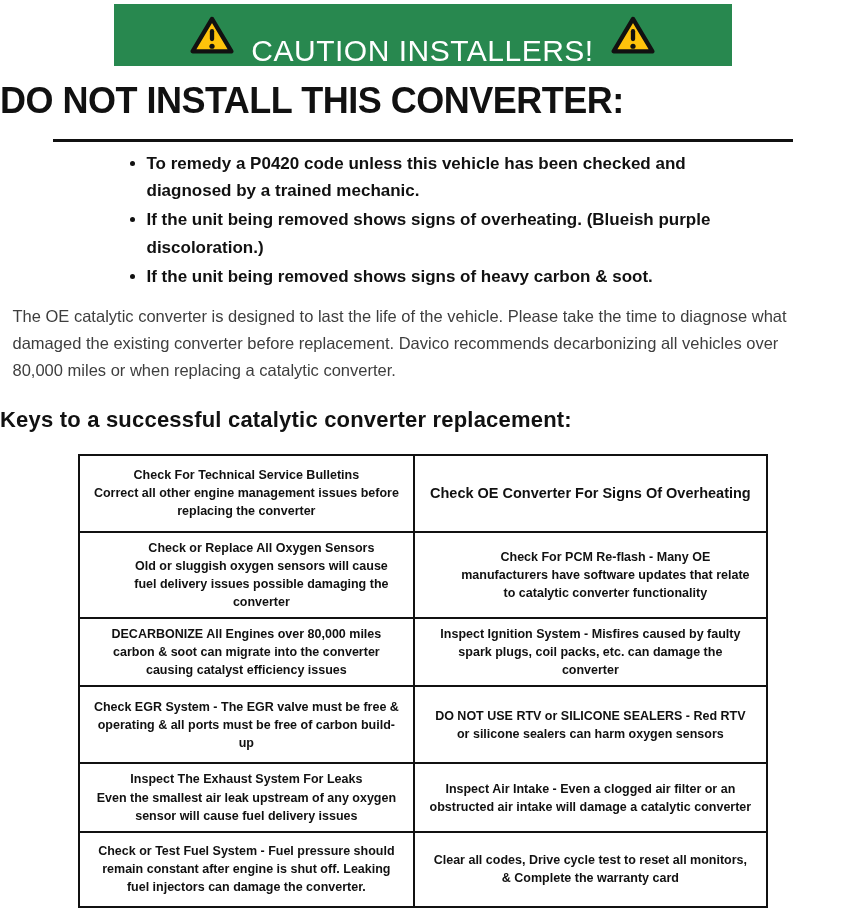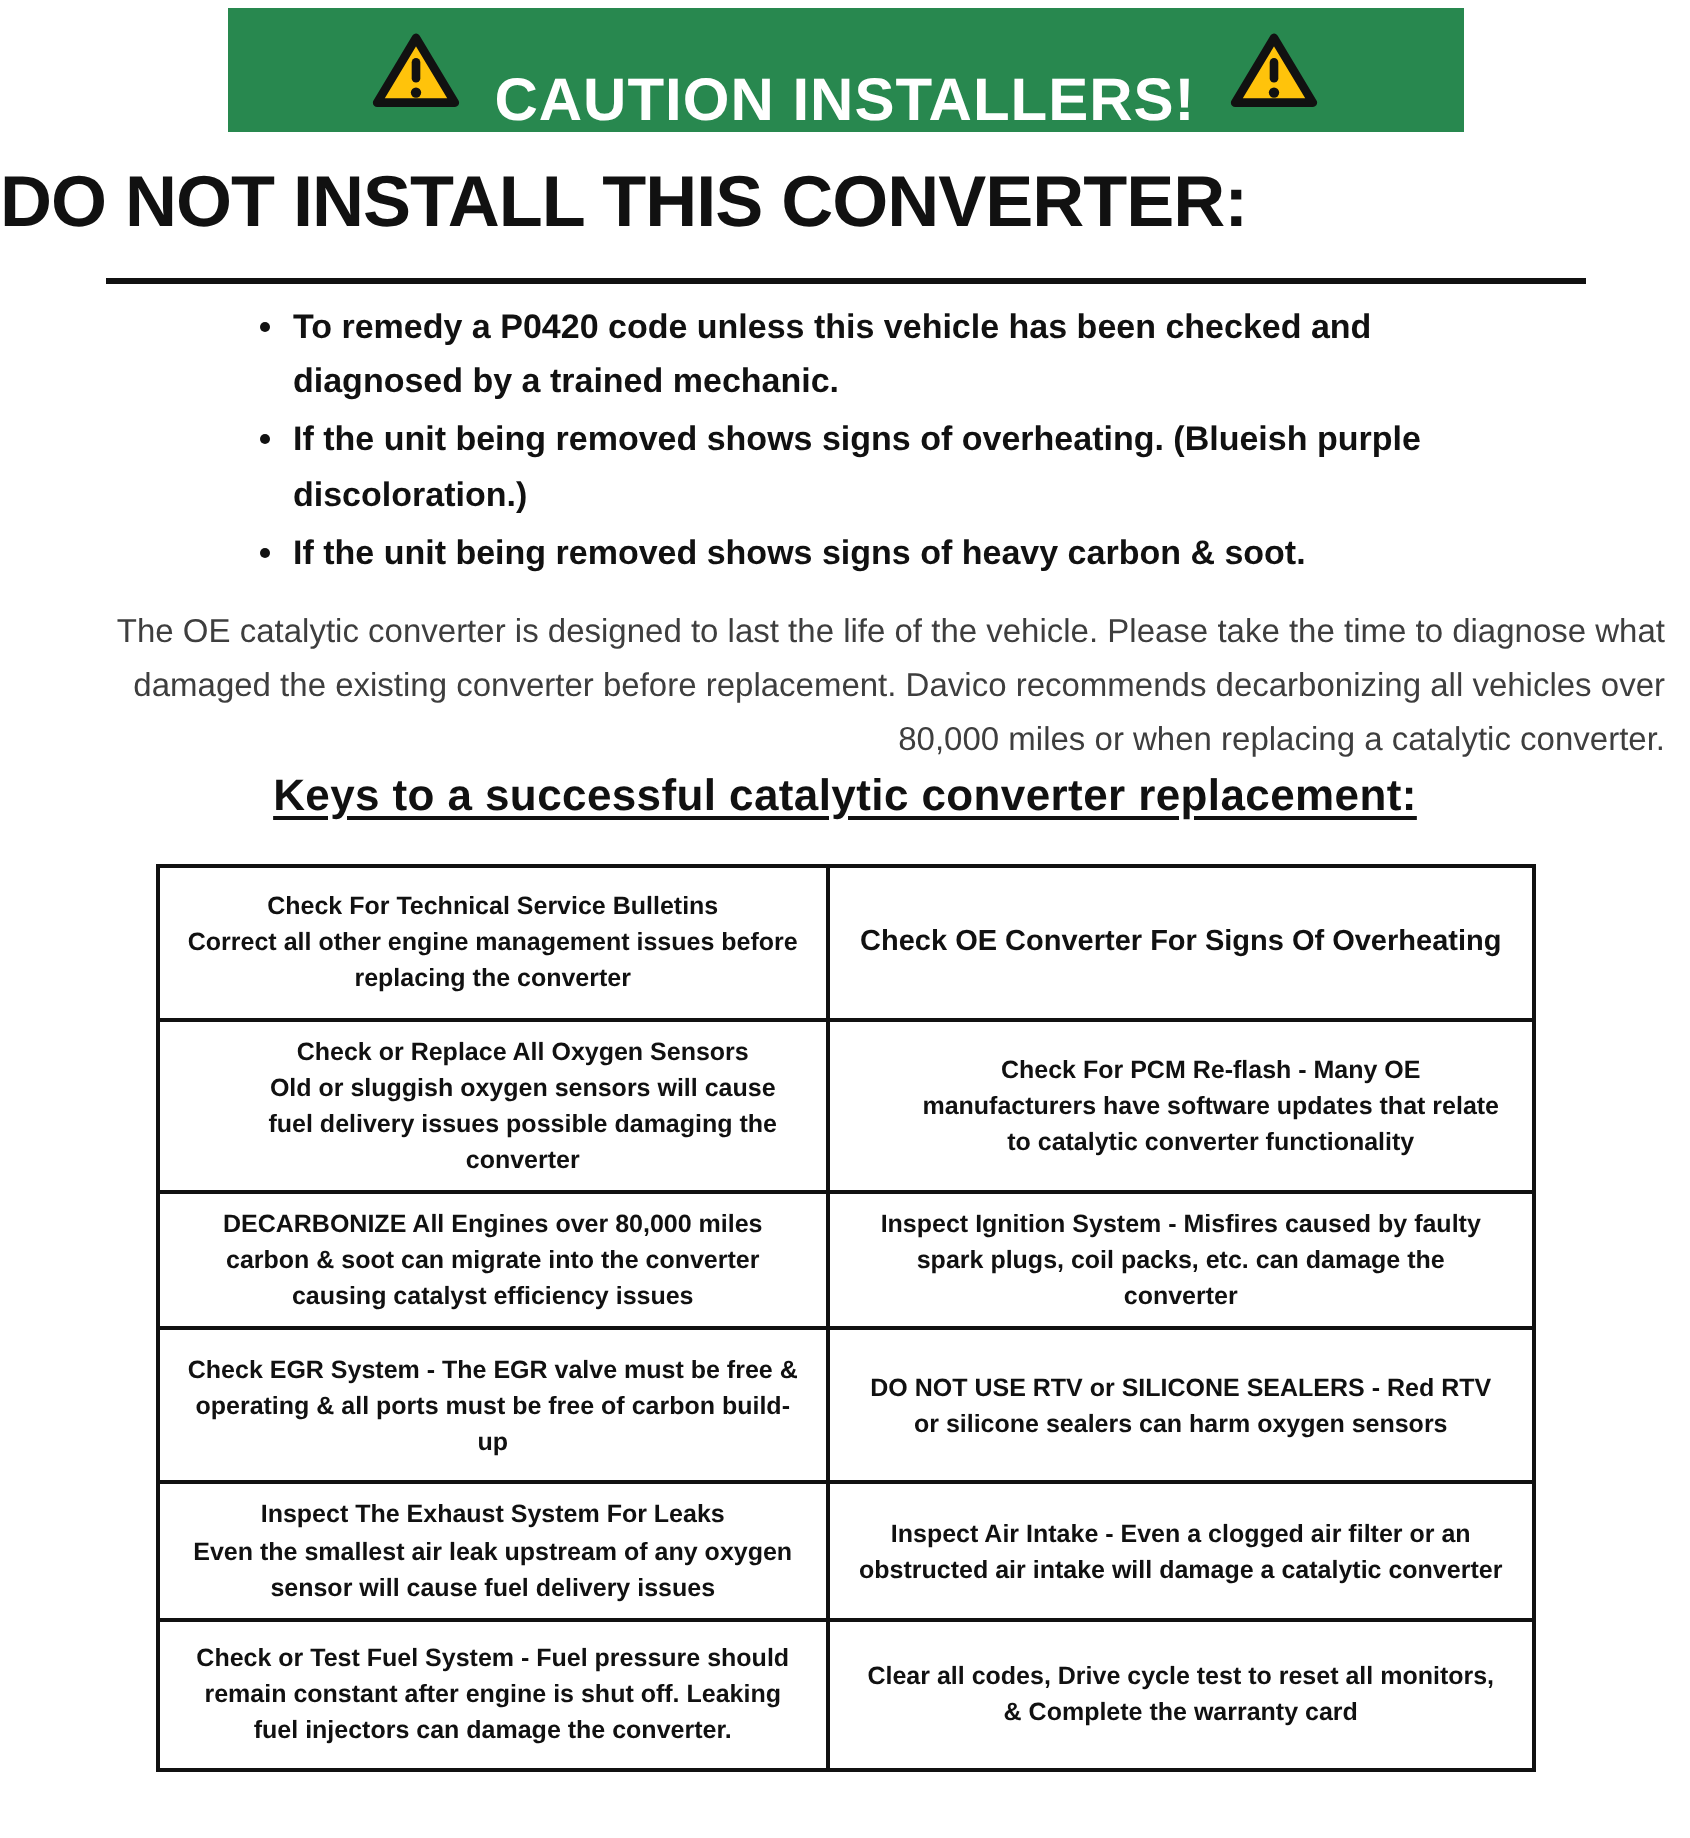"CAUTION INSTALLERS!" .banner-text { font-weight: bold -> normal }
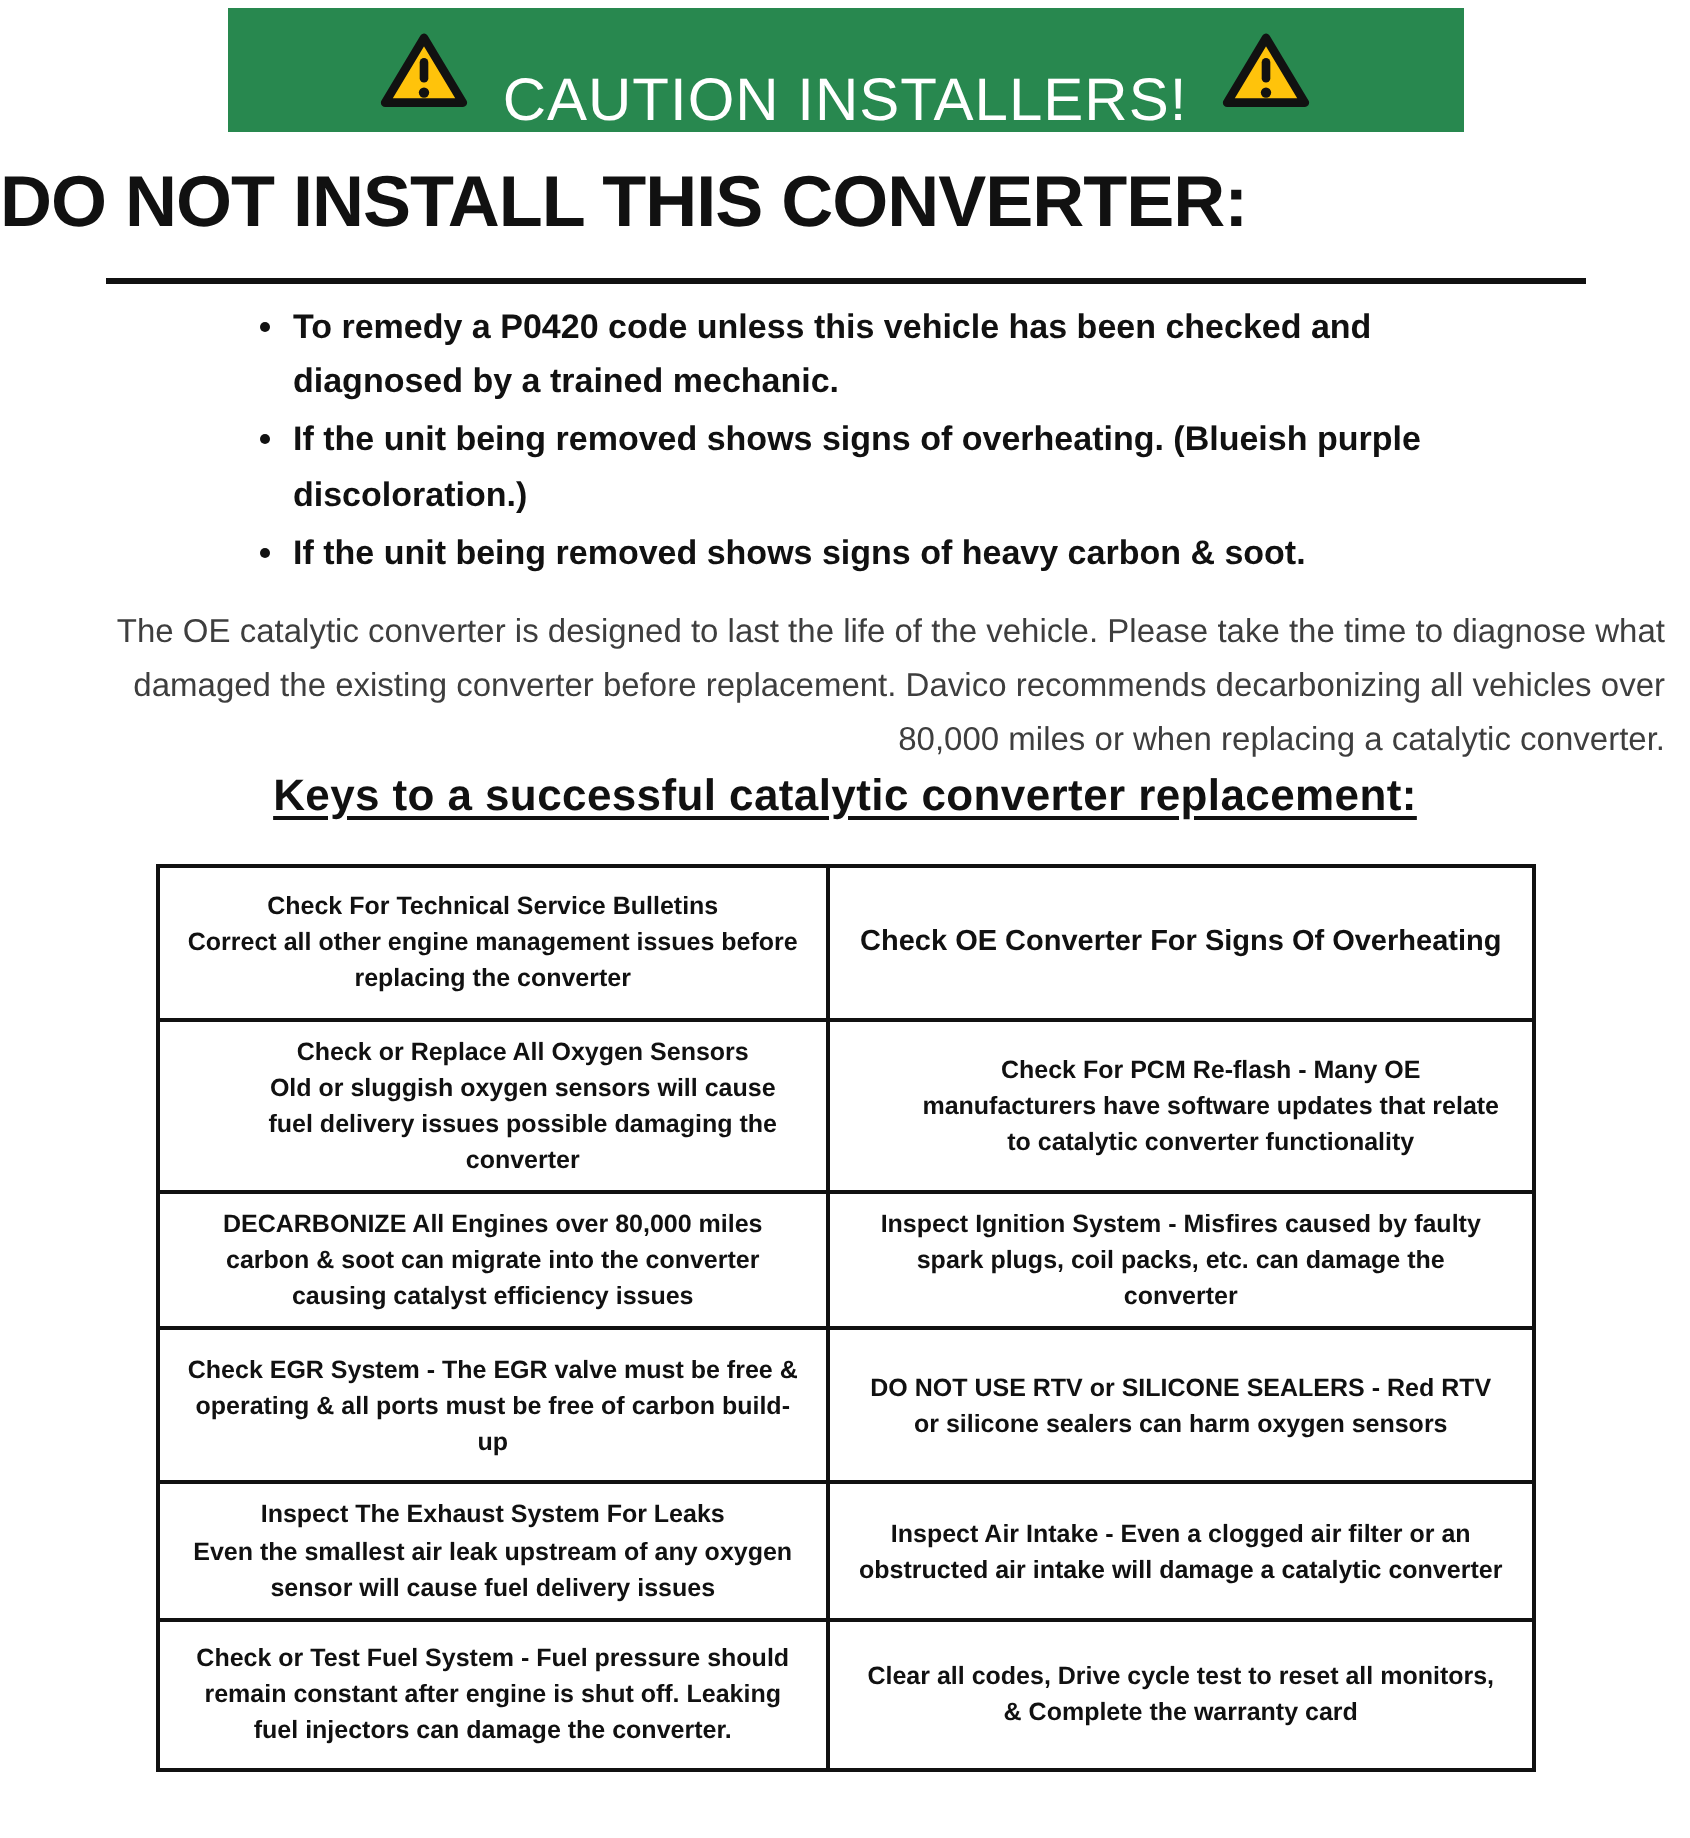"The OE catalytic converter is" .intro { text-align: right -> left }
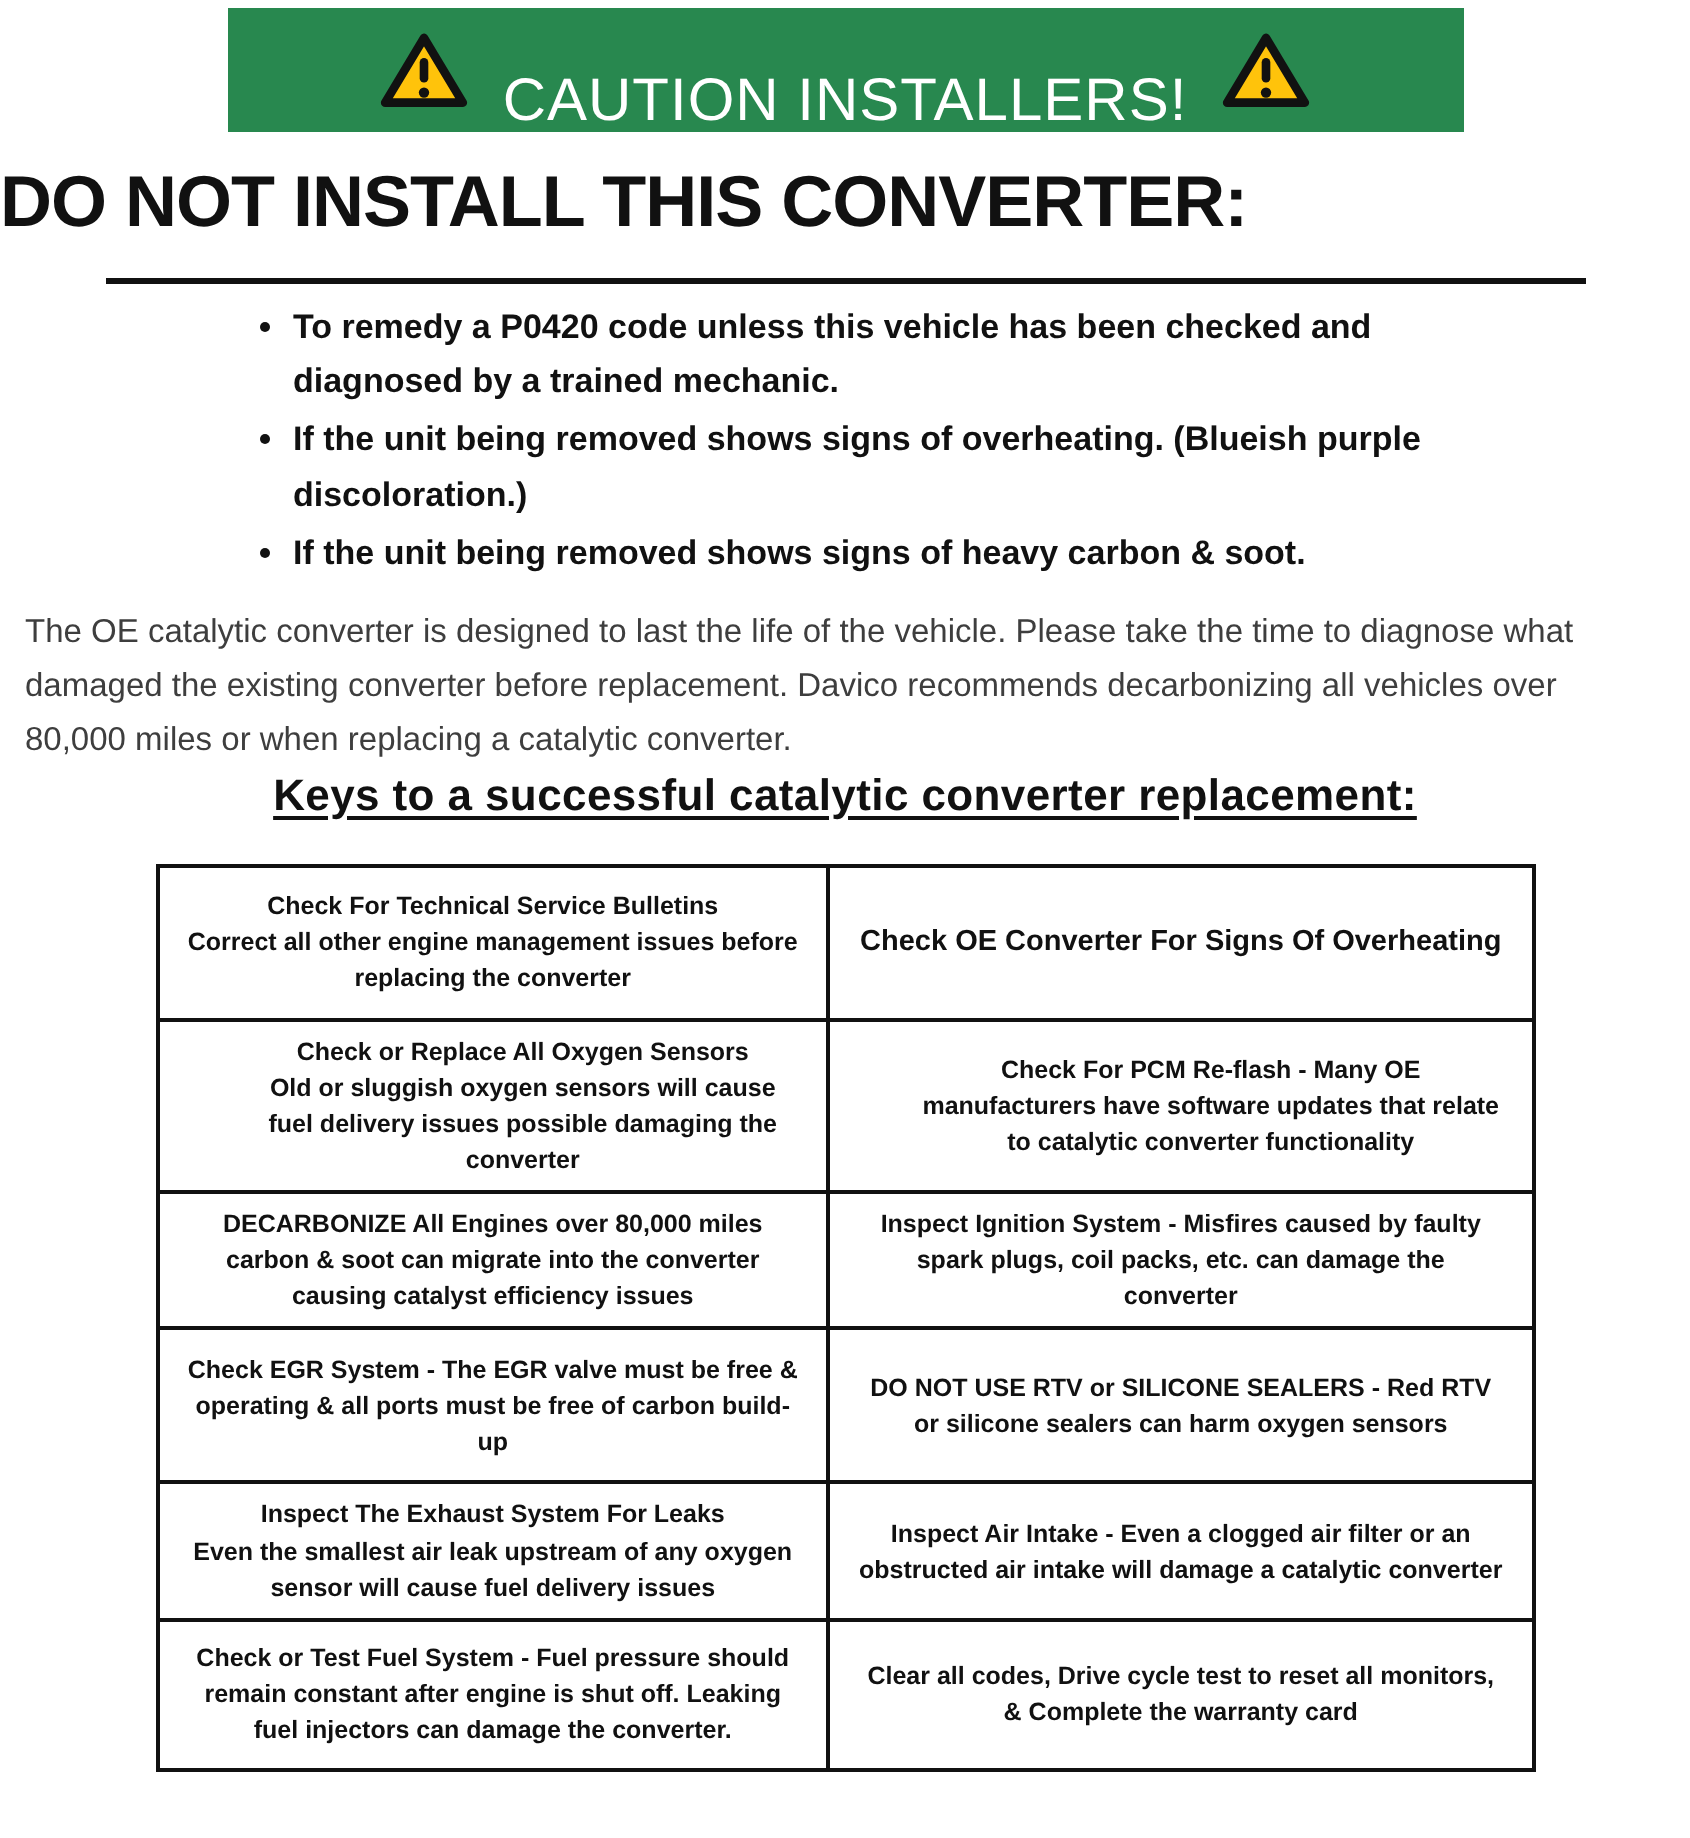"Keys to a successful catalytic" .keys-heading { margin-top: none -> 22px; text-align: center -> left; text-decoration: underline -> none }
